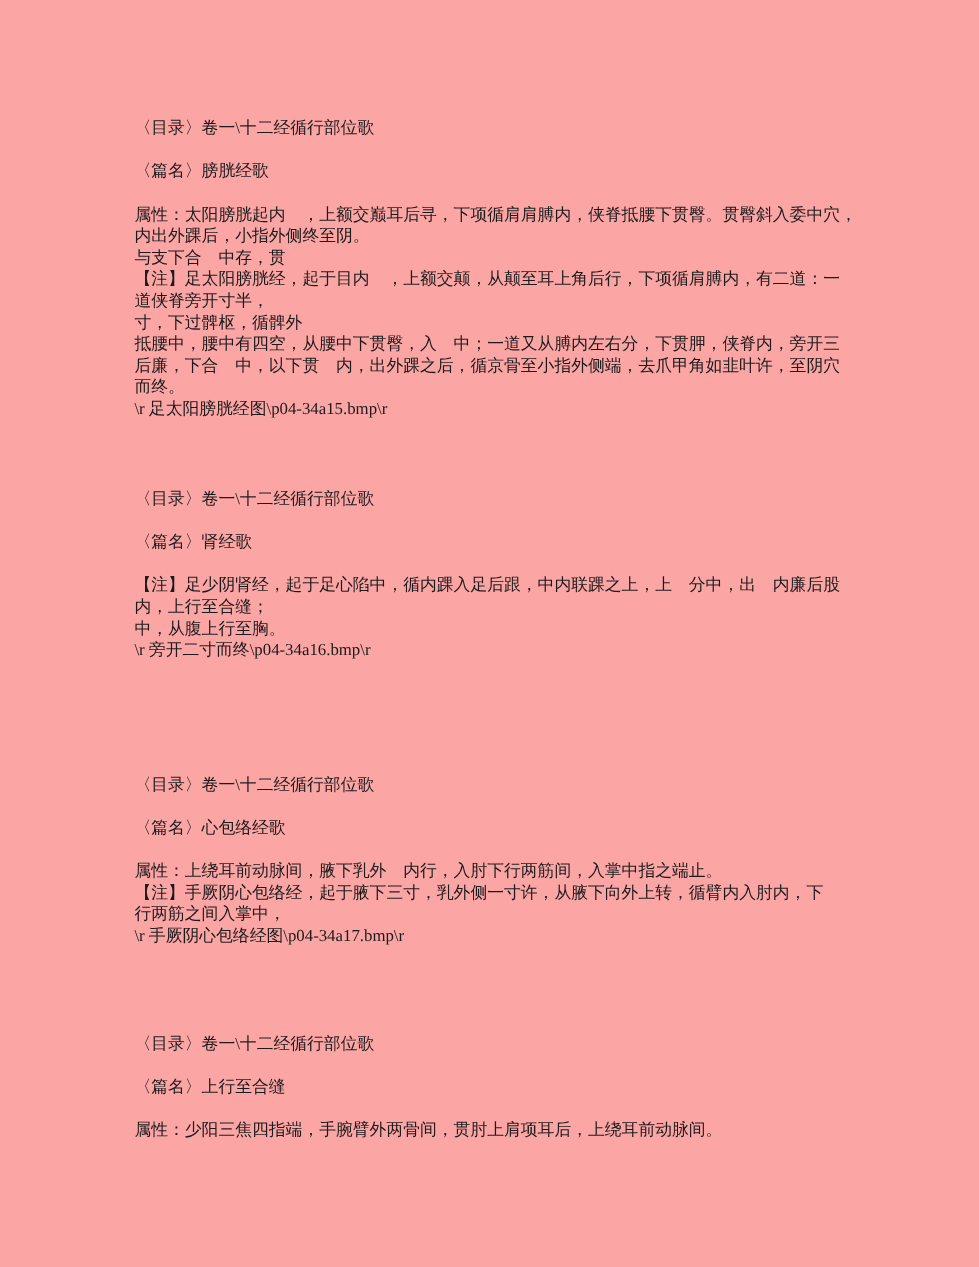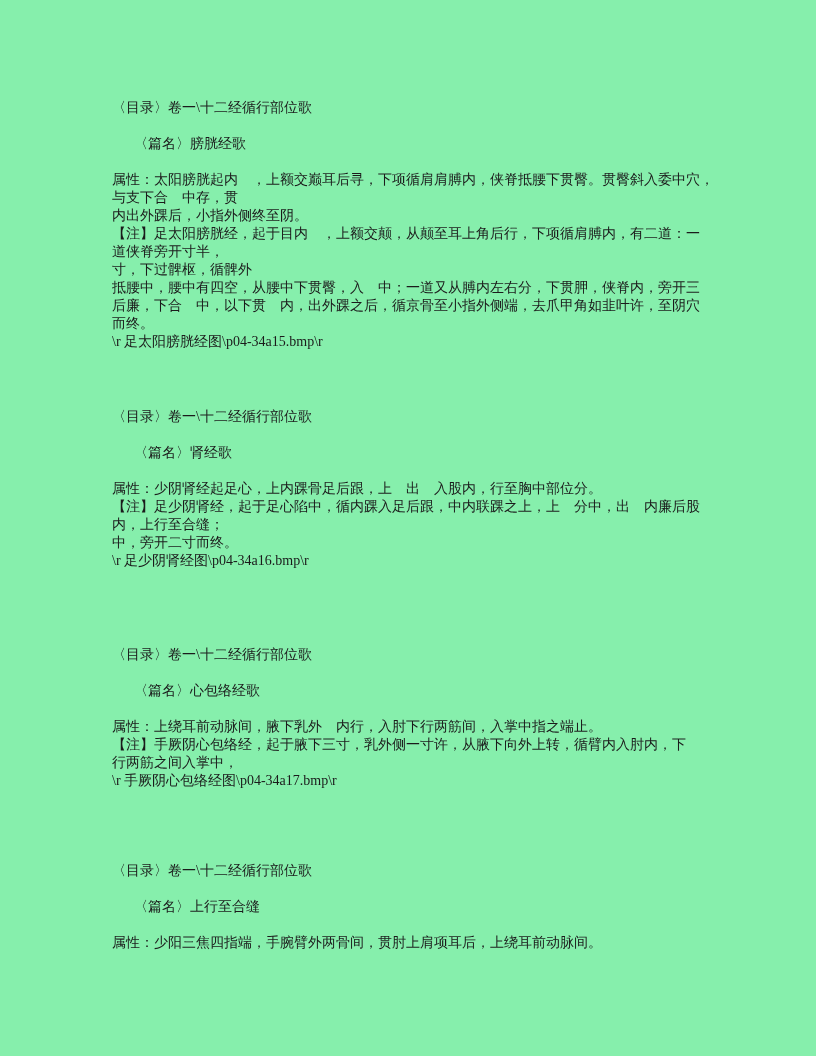"〈目录〉卷一\十二经循行部位歌" .page { background: #86efac -> #fca5a5 }
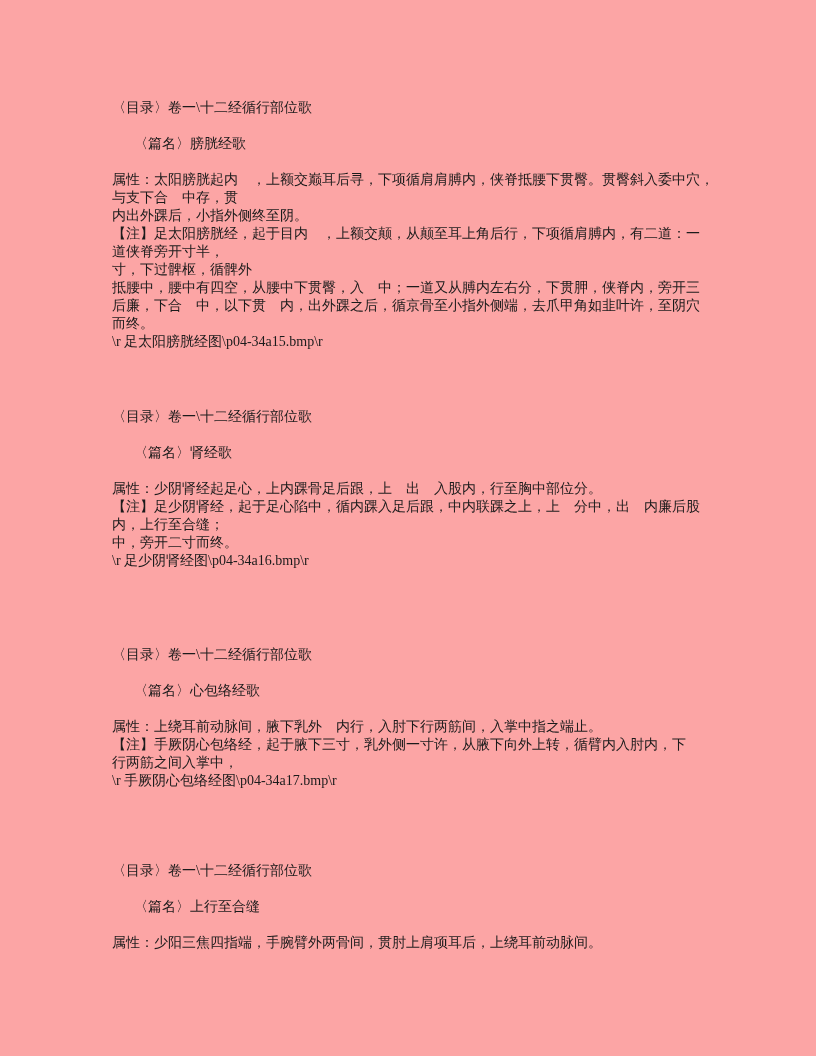"〈篇名〉膀胱经歌" .title { margin-left: 22px -> none }
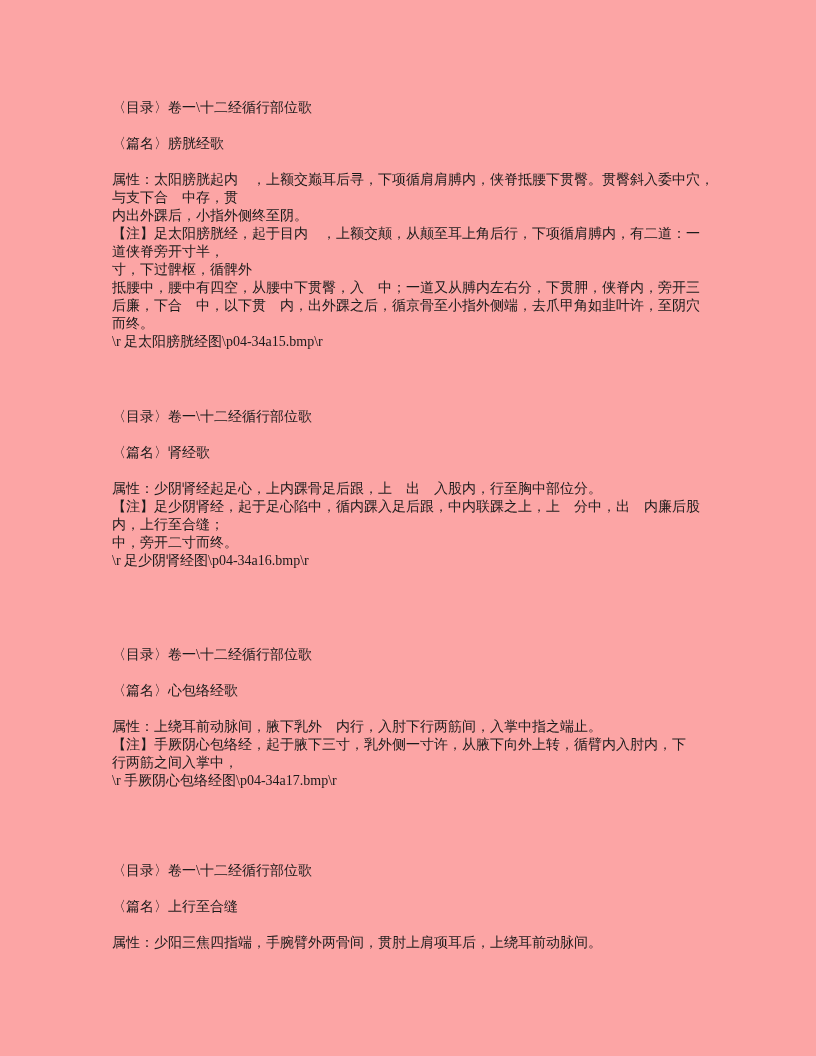"与支下合 中存，贯" div.line { order: before "内出外踝后，小指外侧终至阴。" -> after "内出外踝后，小指外侧终至阴。" }
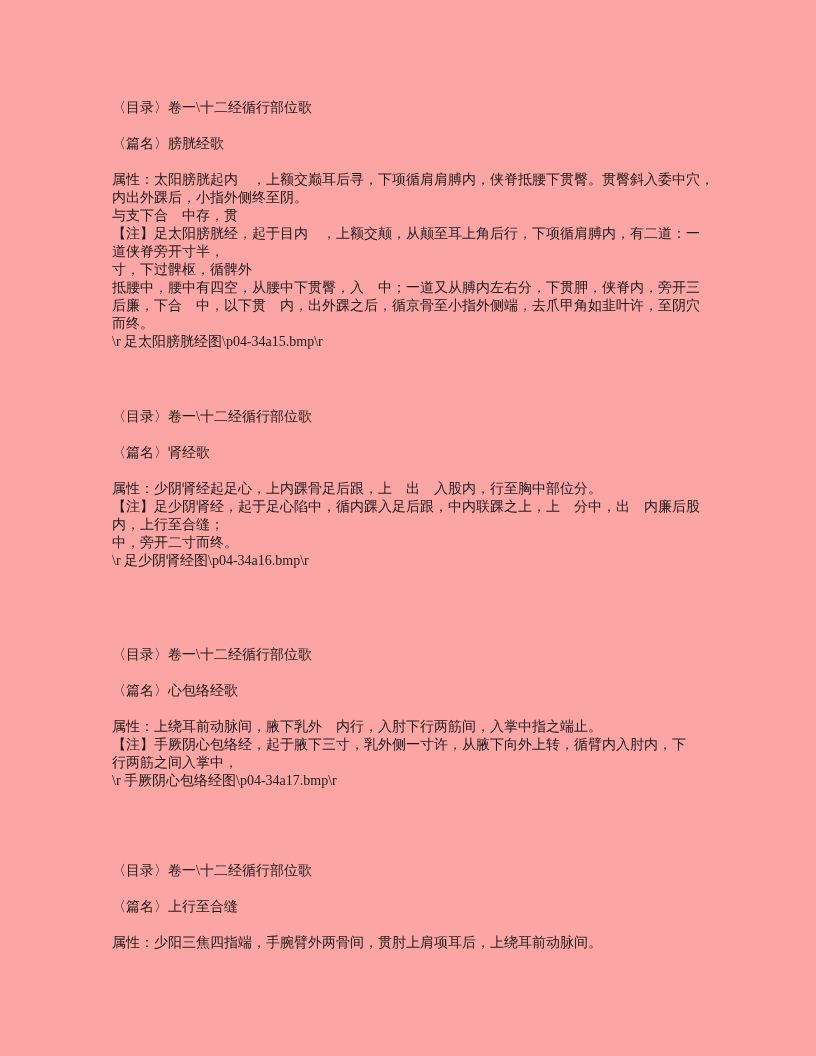"属性：少阴肾经起足心，上内踝骨足后跟，上 出 入股内，行至胸中部位分。" div.line { html: <div>属性：少阴肾经起足心，上内踝骨足后跟，上 出 入股内，行至胸中部位分。</div> -> none }
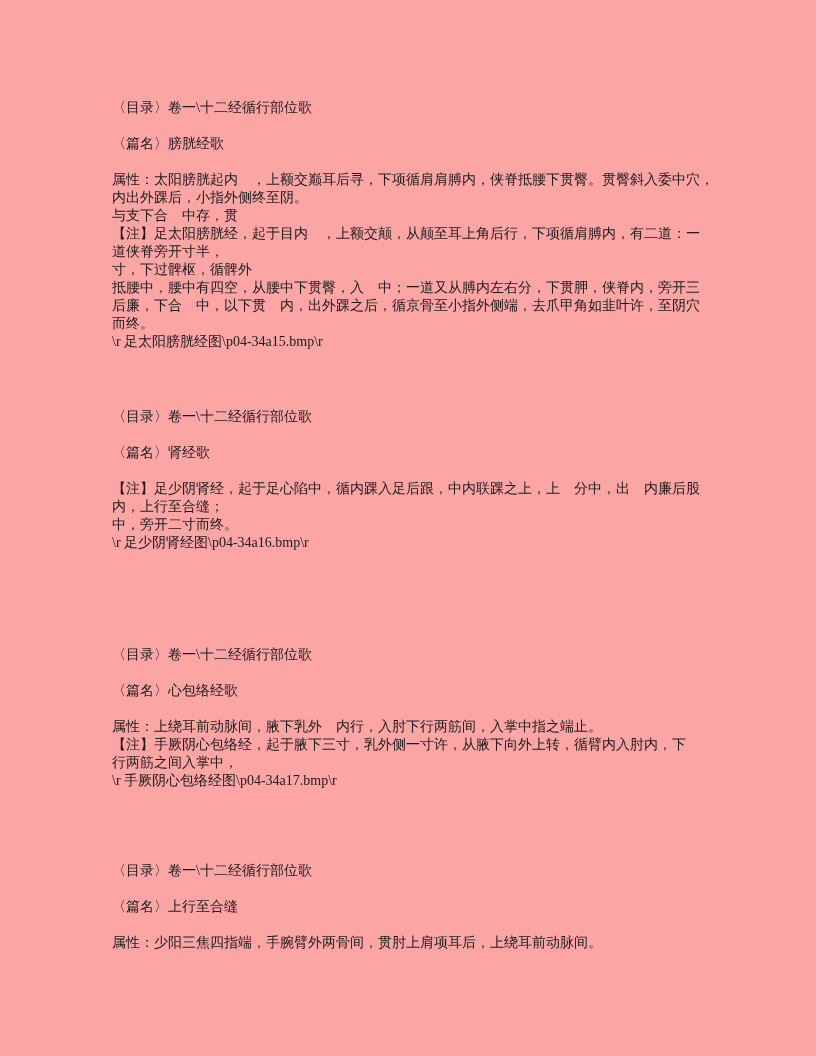"中，旁开二寸而终。" div.line { text: 旁开二寸而终 -> 从腹上行至胸 }
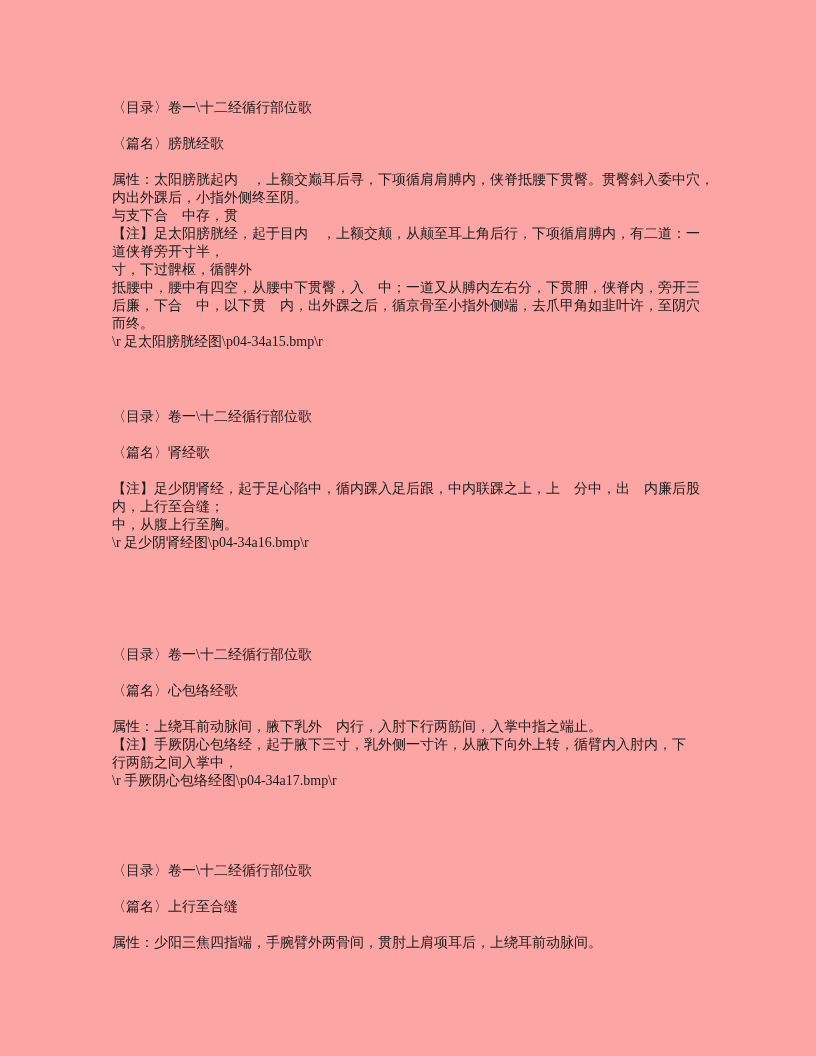"\r 足少阴肾经图\p04-34a16.bmp\r" div.line { text: 足少阴肾经图 -> 旁开二寸而终 }
